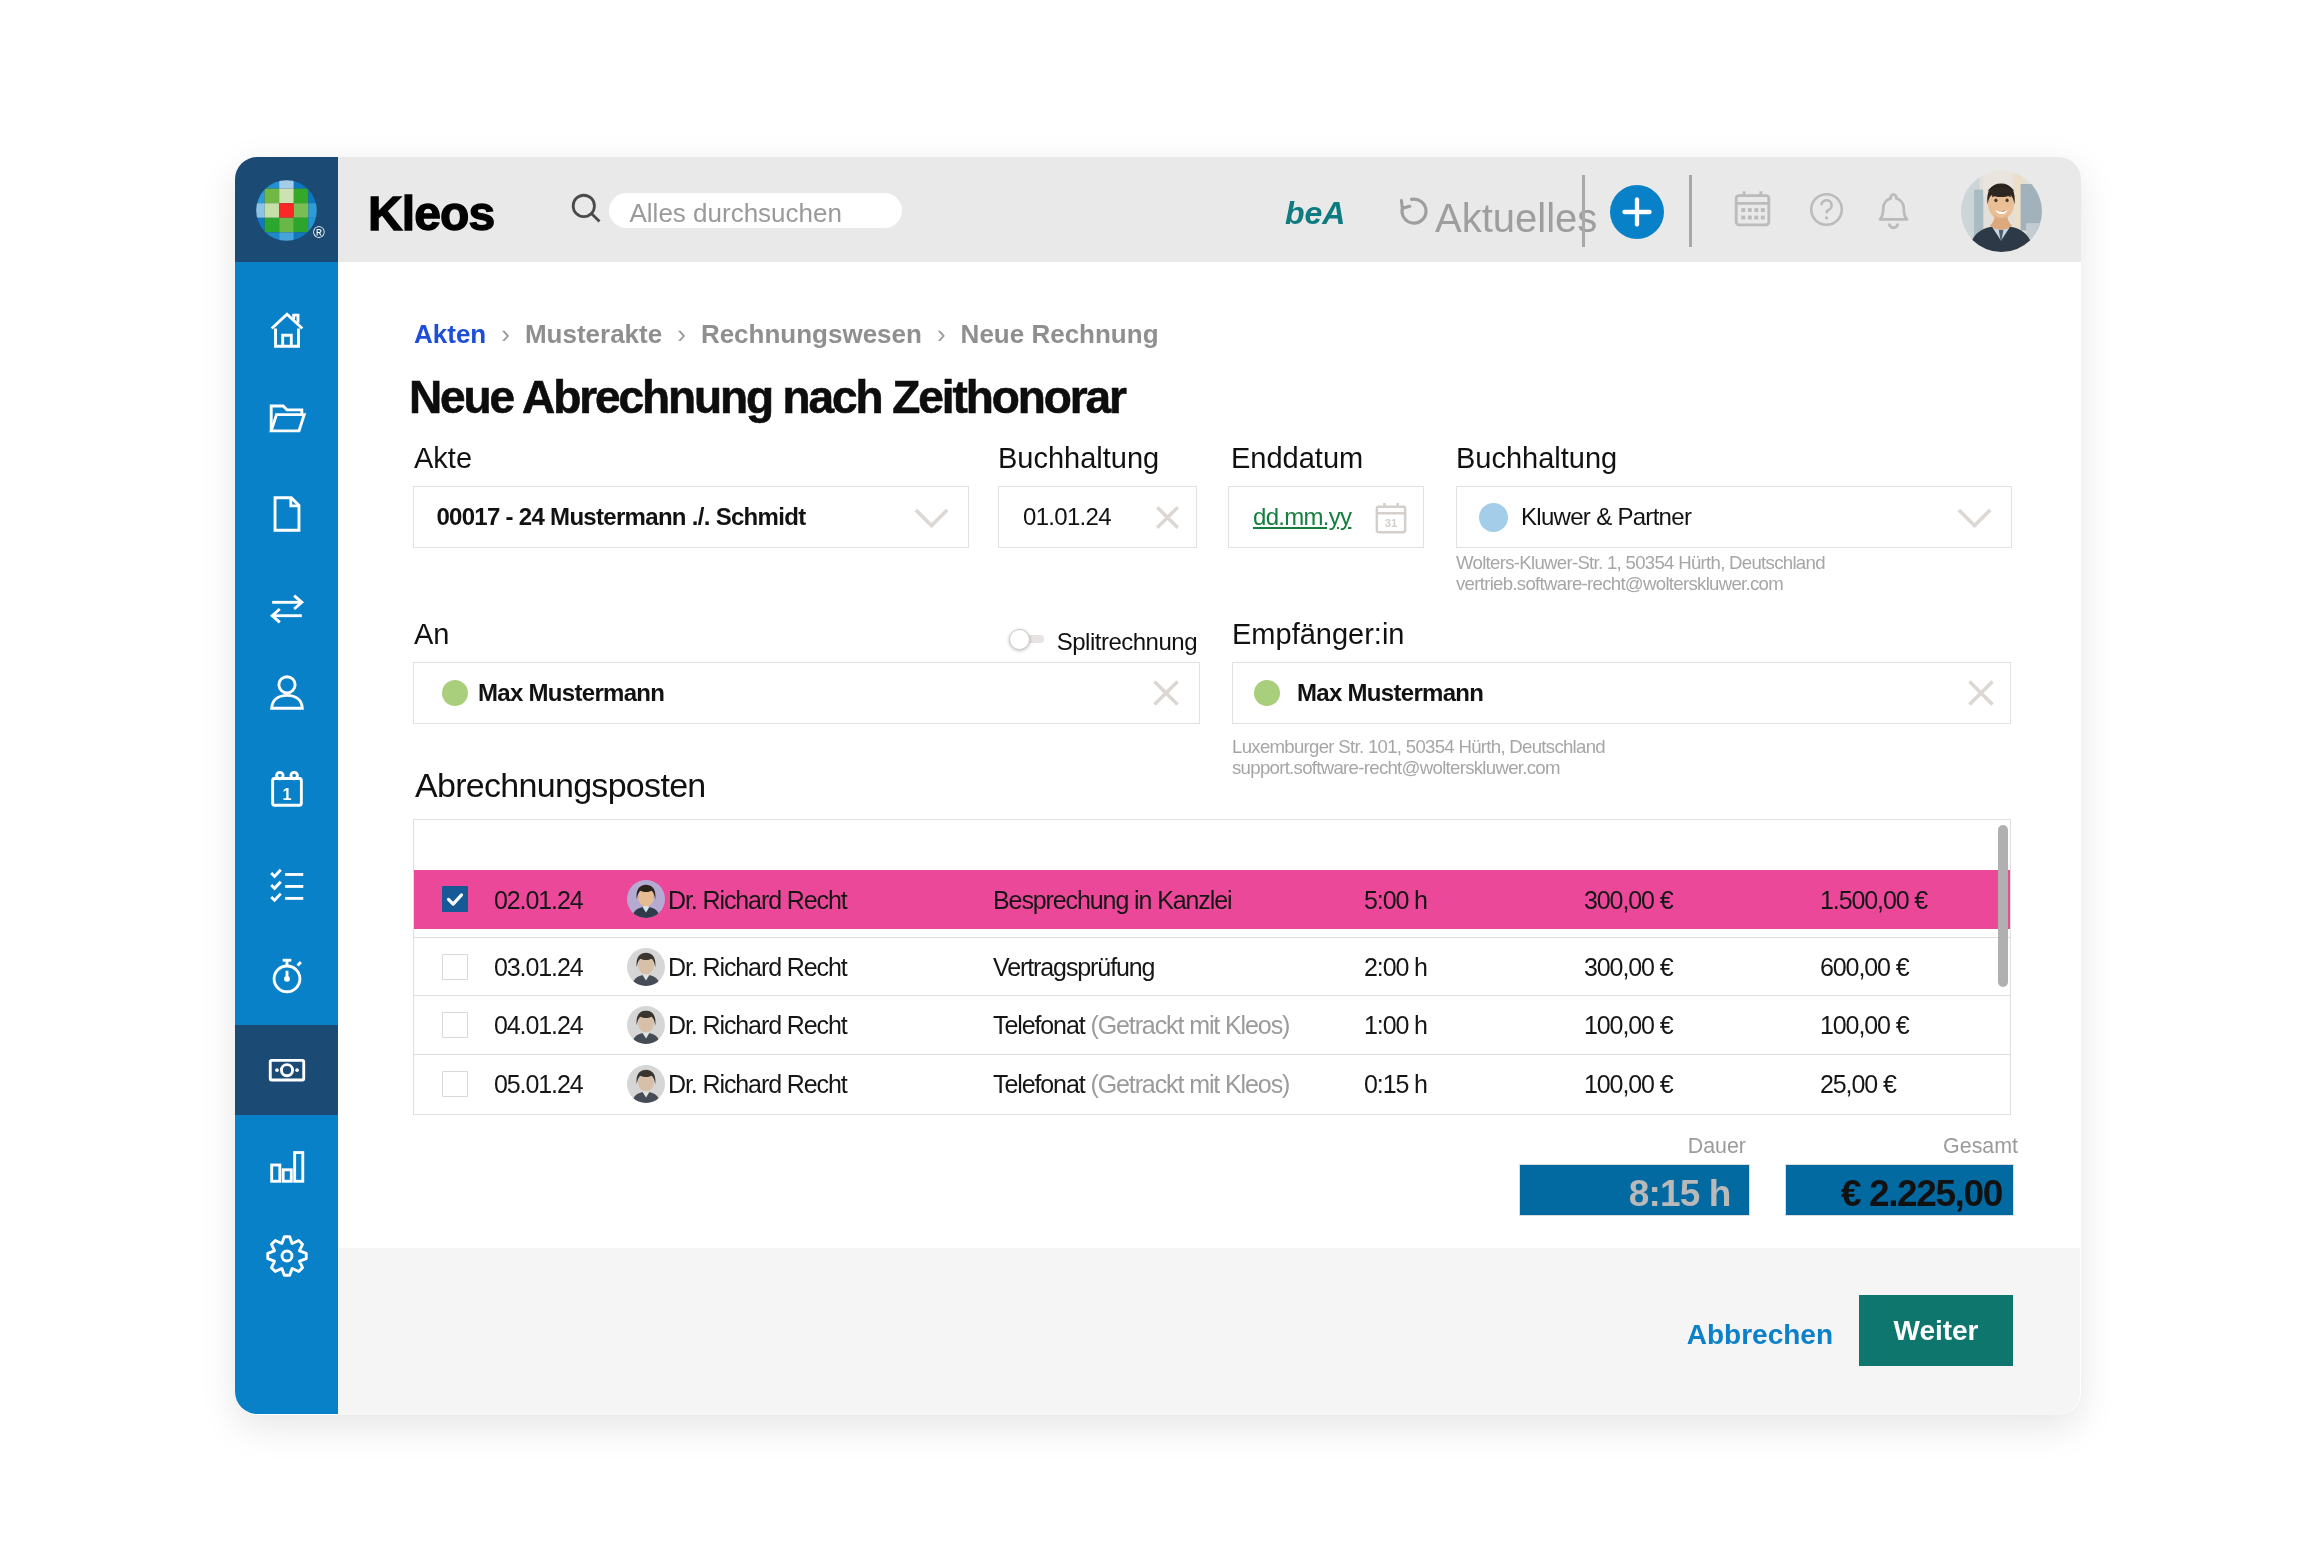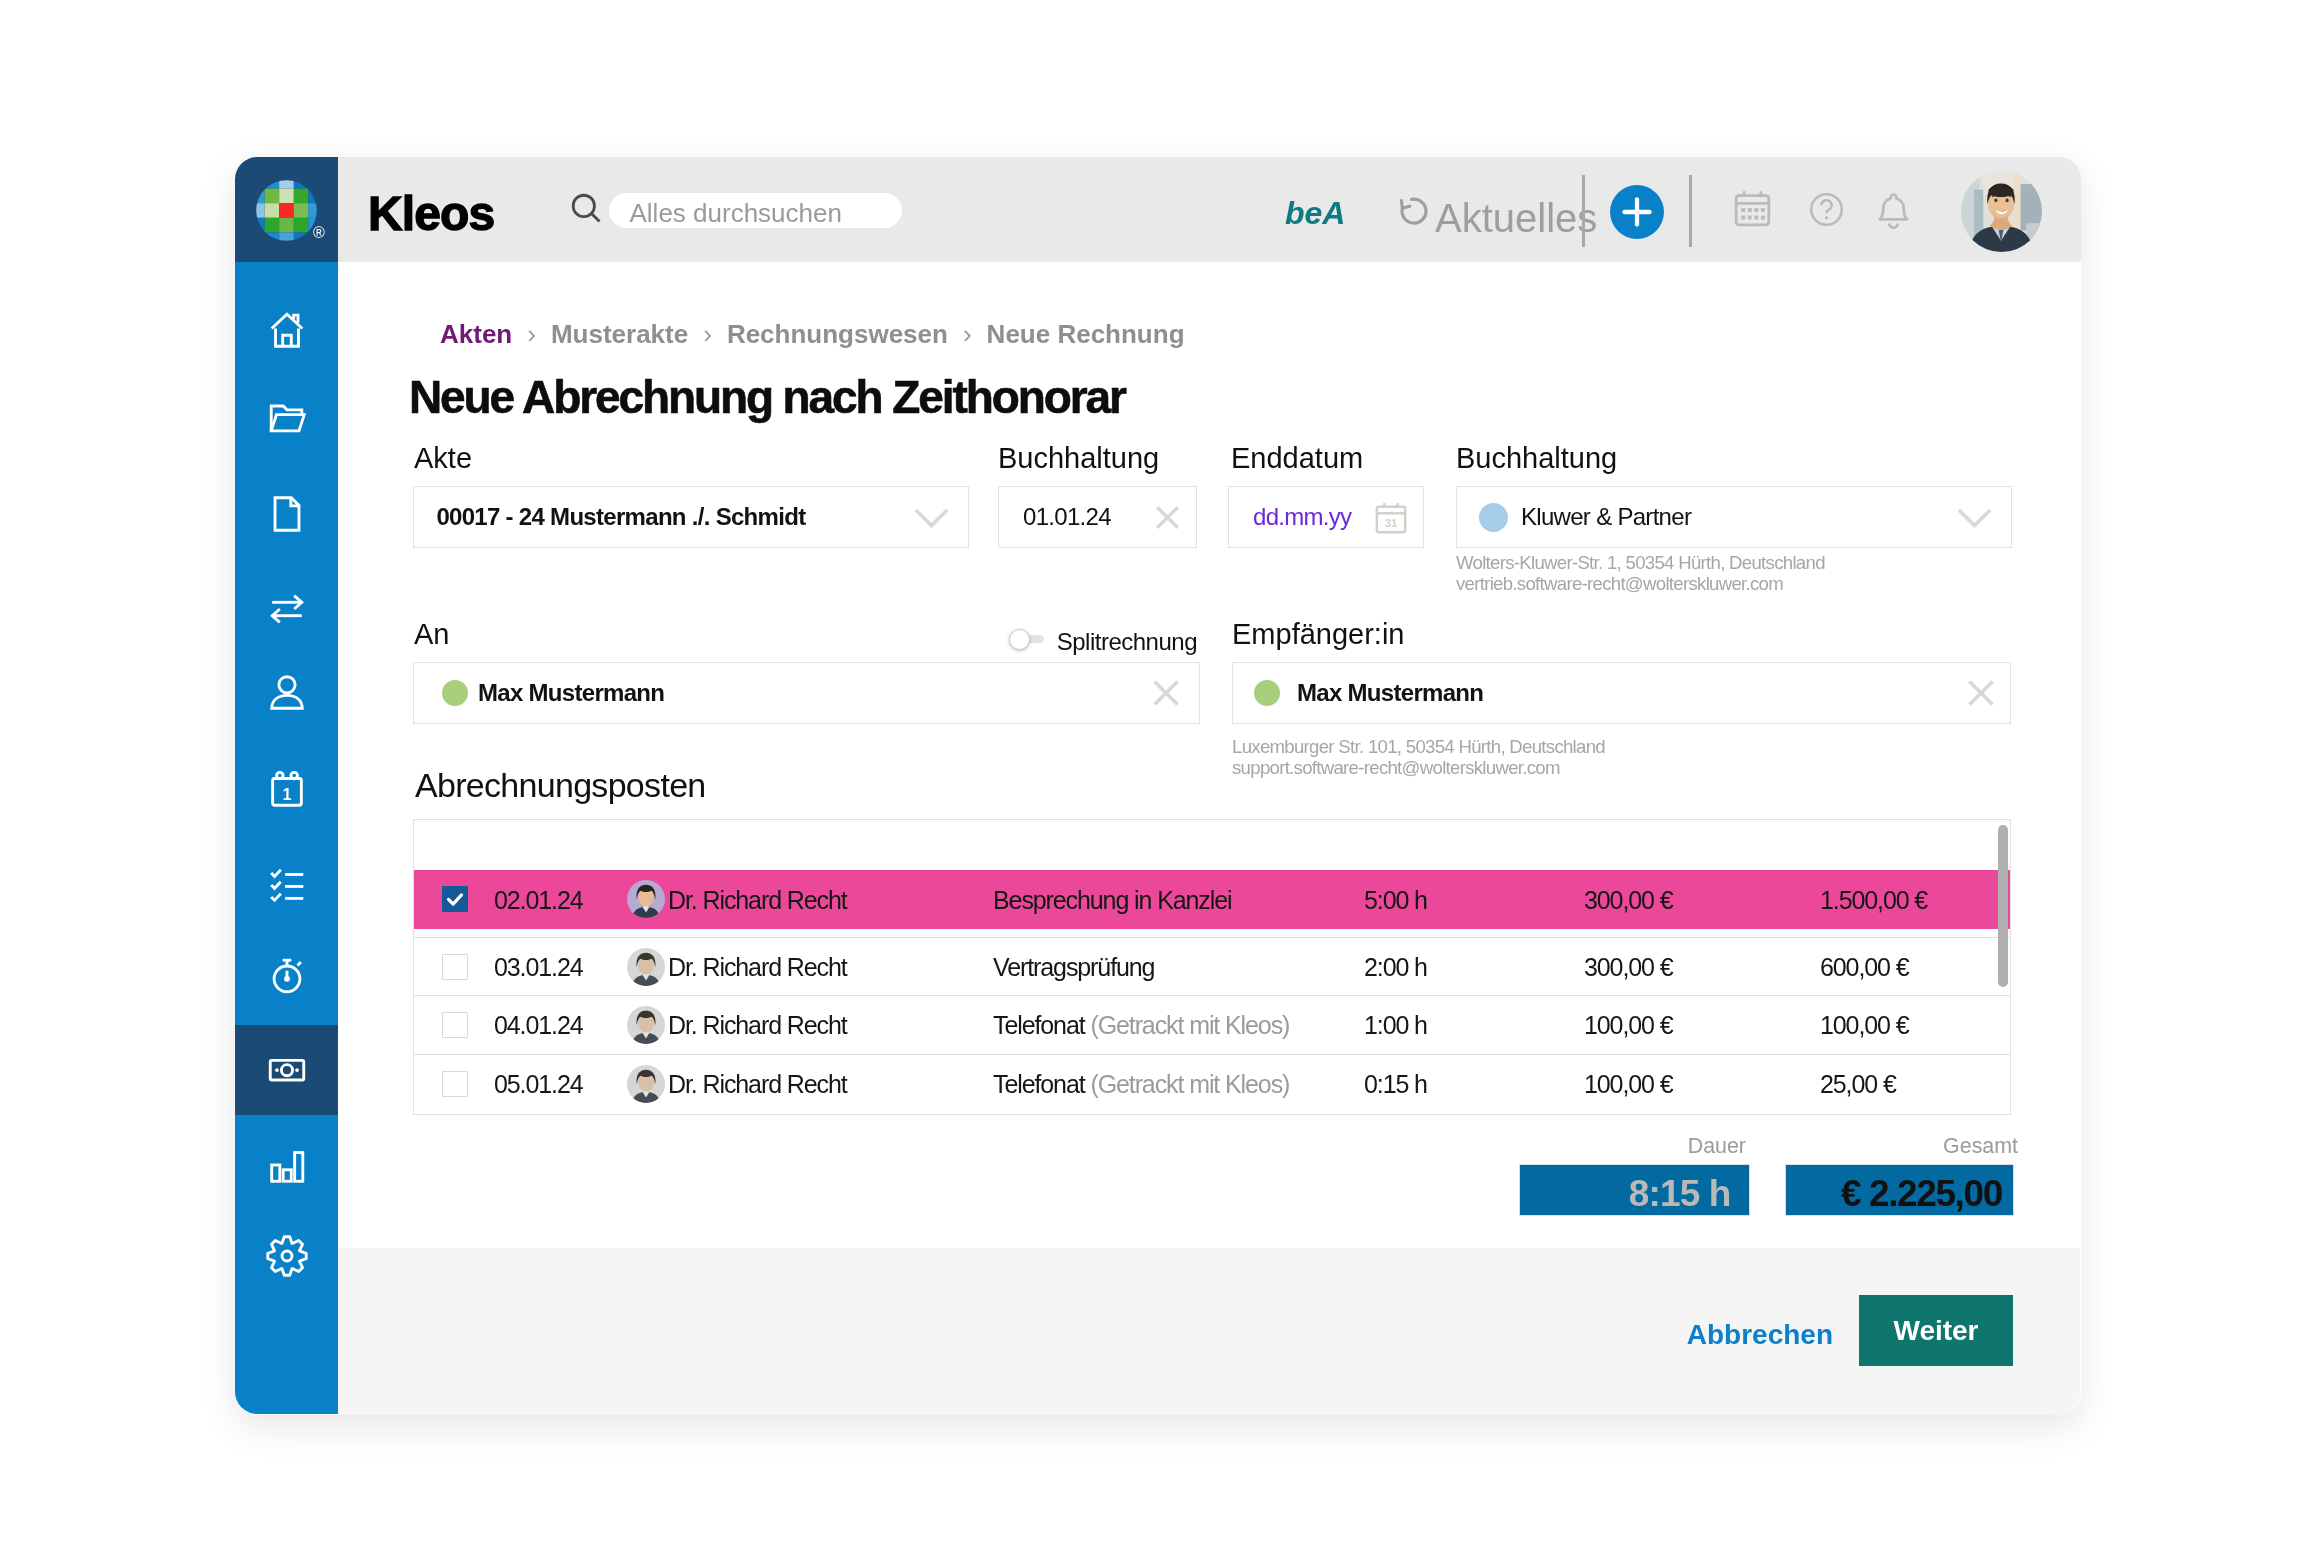"Akten" .breadcrumb .lnk { color: #701a75 -> #1d4ed8; margin-left: 26px -> none }
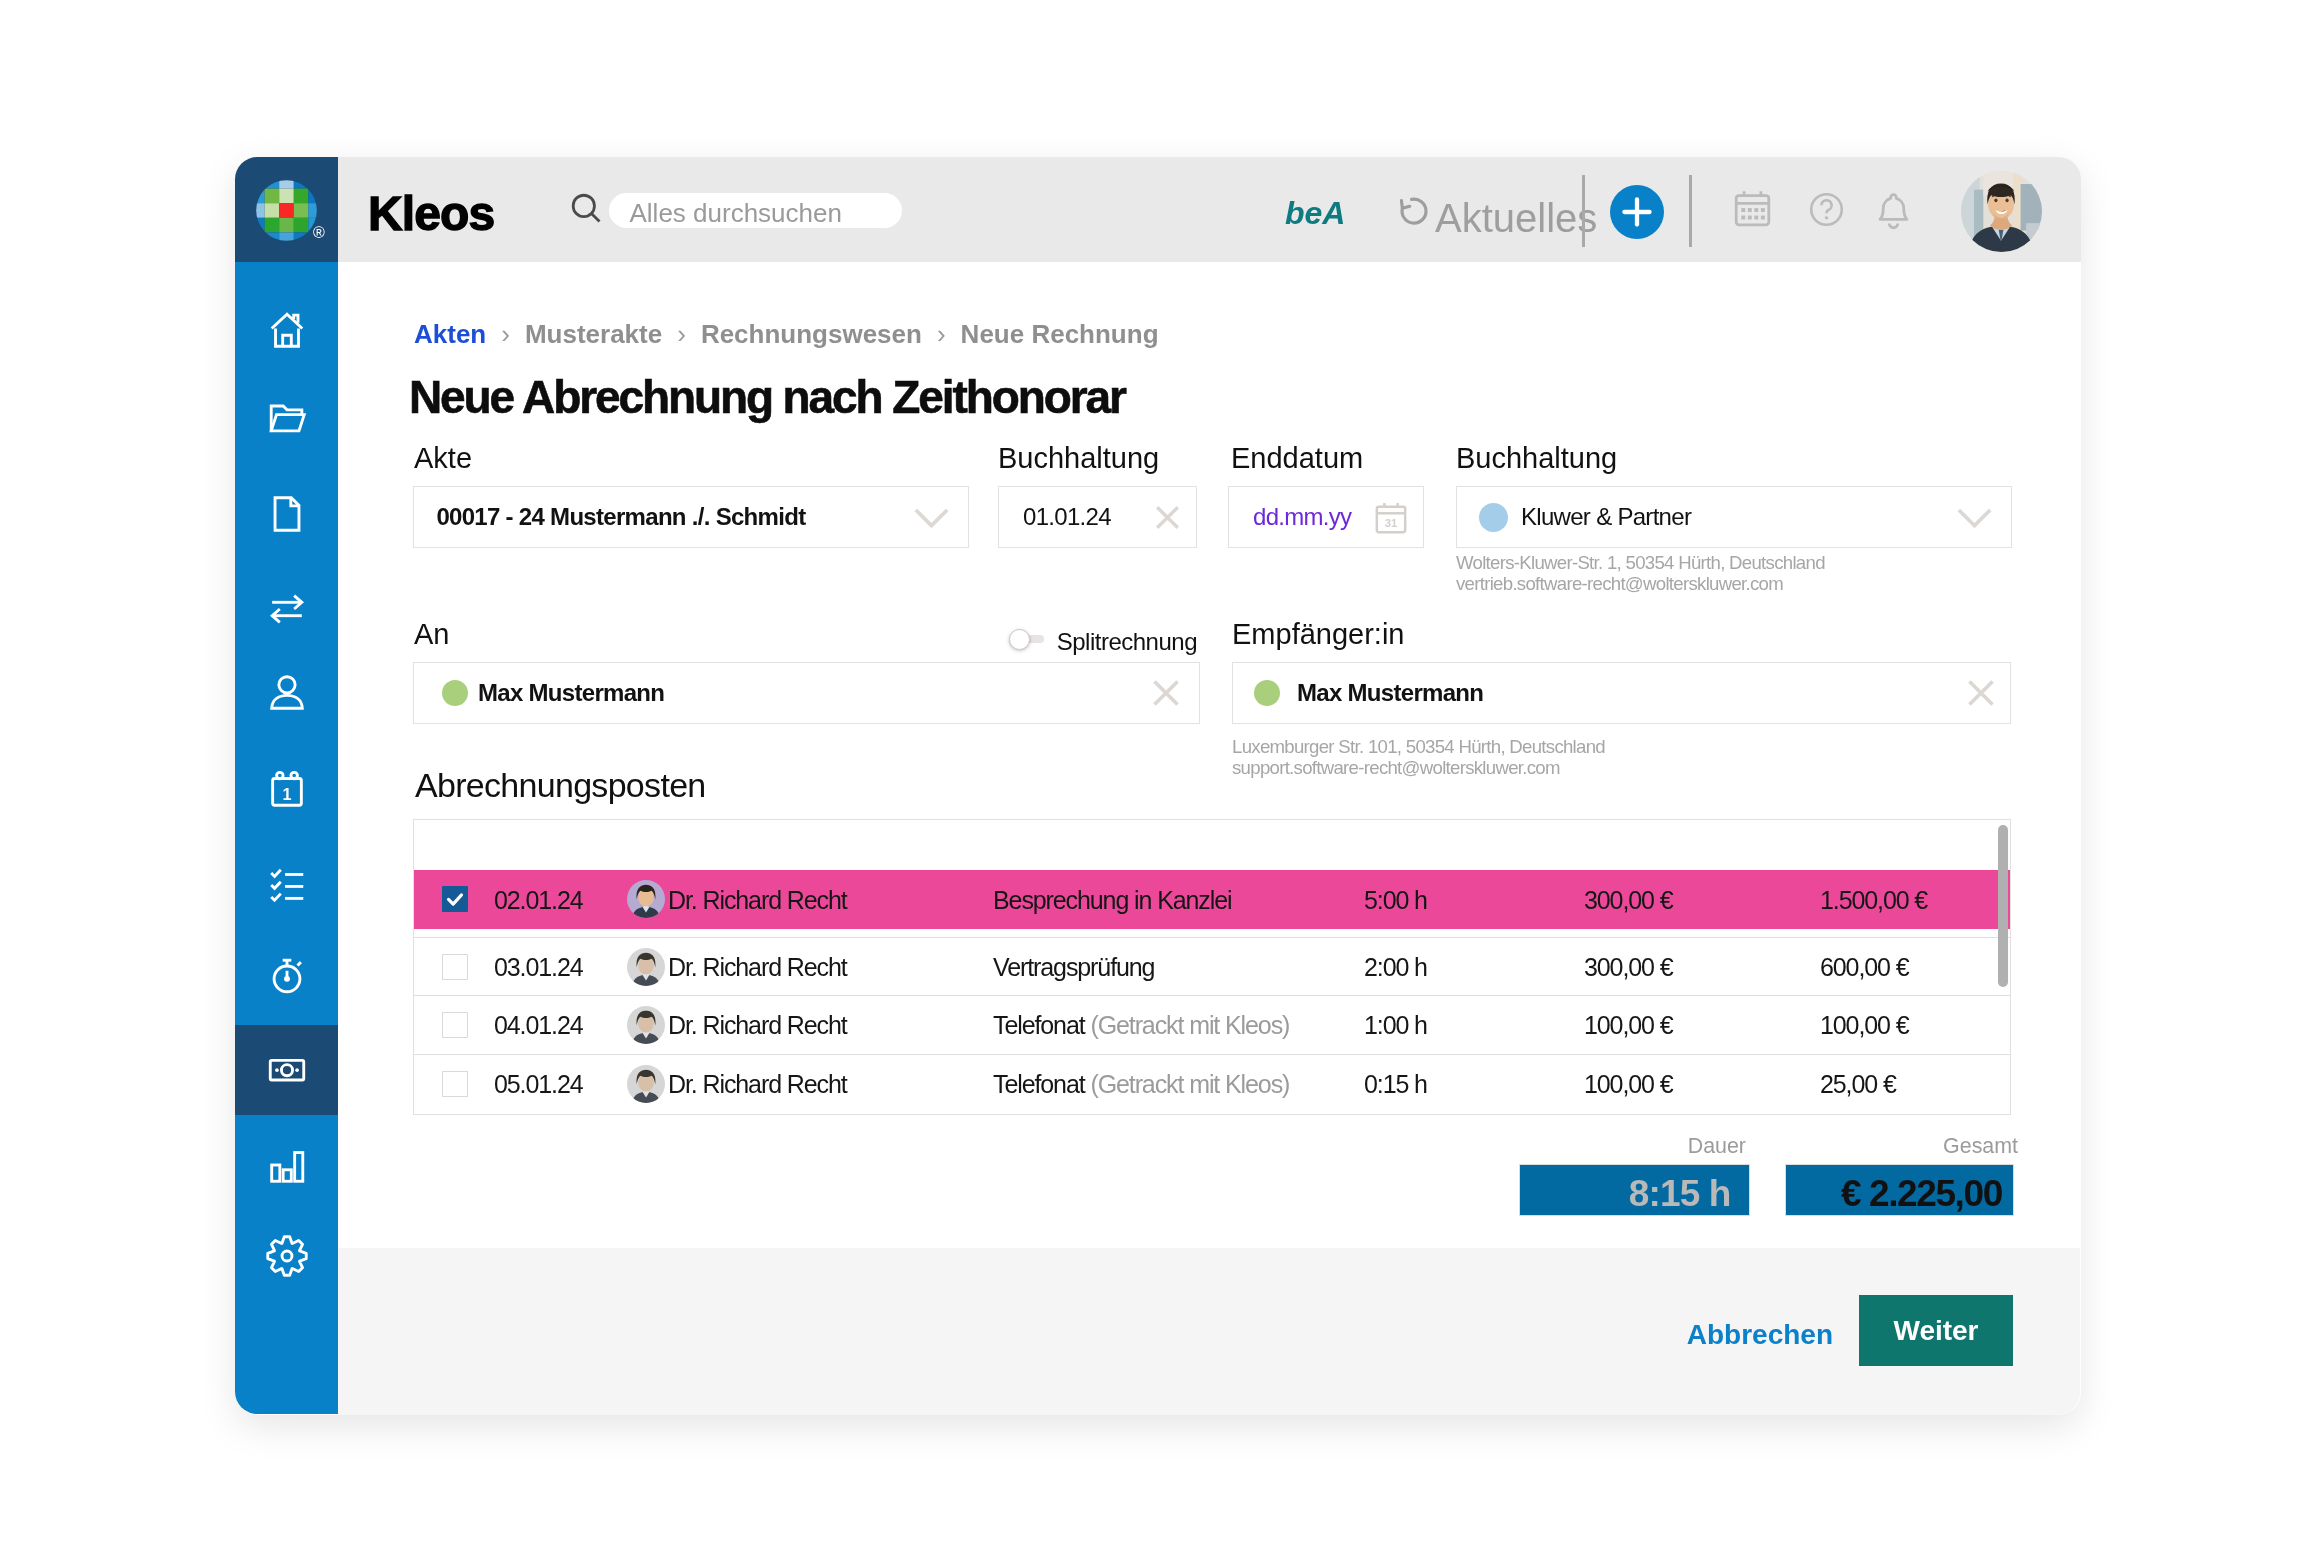"dd.mm.yy" div.fieldtxt { color: #6d28d9 -> #15803d; text-decoration: none -> underline }
